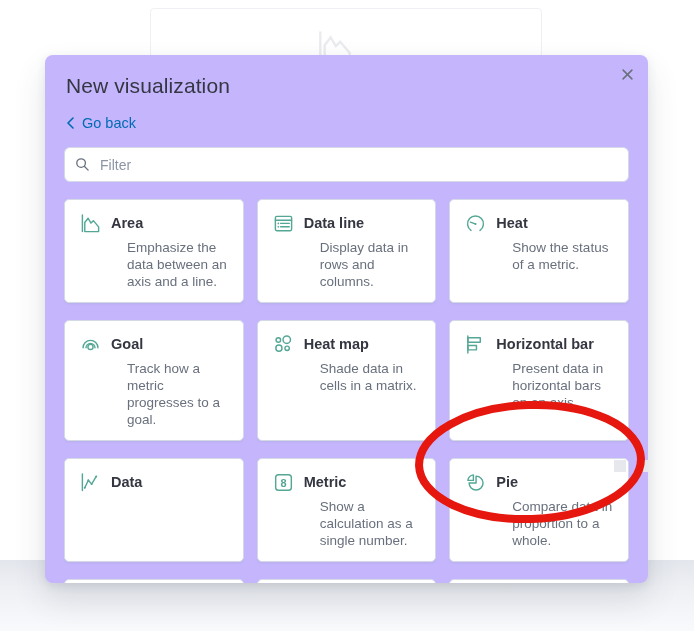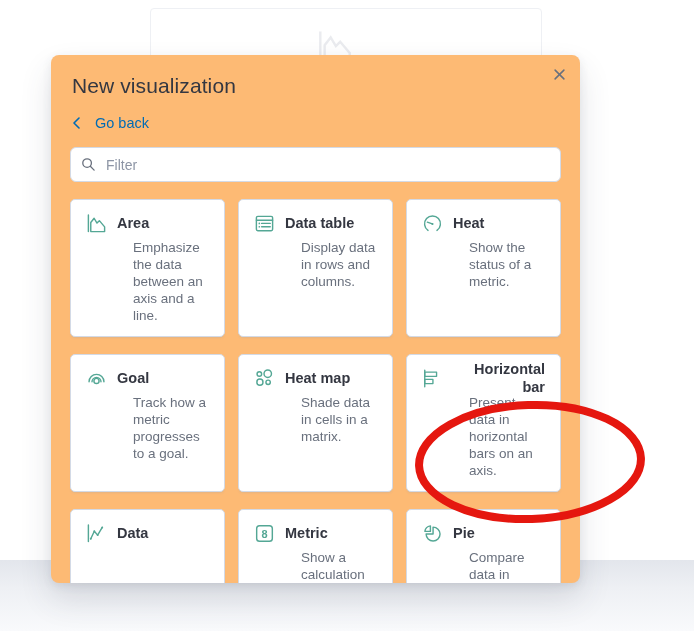"New visualization" .modal { background: #fdba74 -> #c4b5fd; left: 51px -> 45px; width: 529px -> 603px }
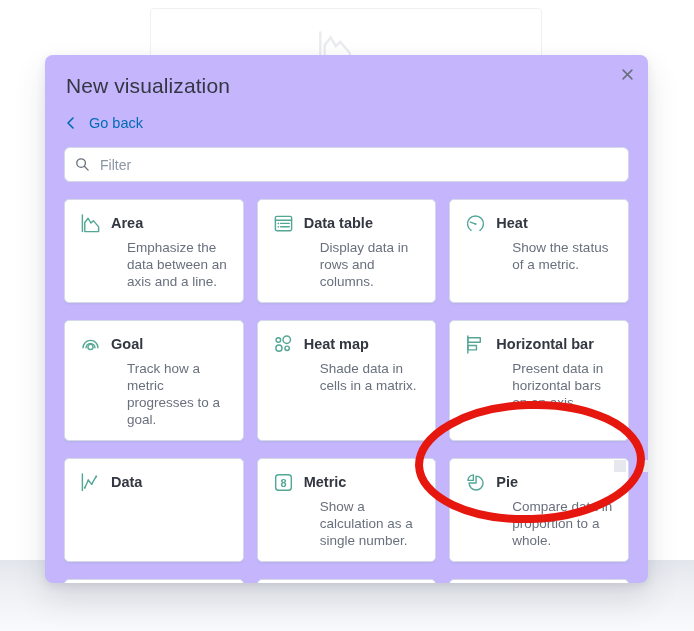"Go back" .go-back { gap: 14px -> 7px }
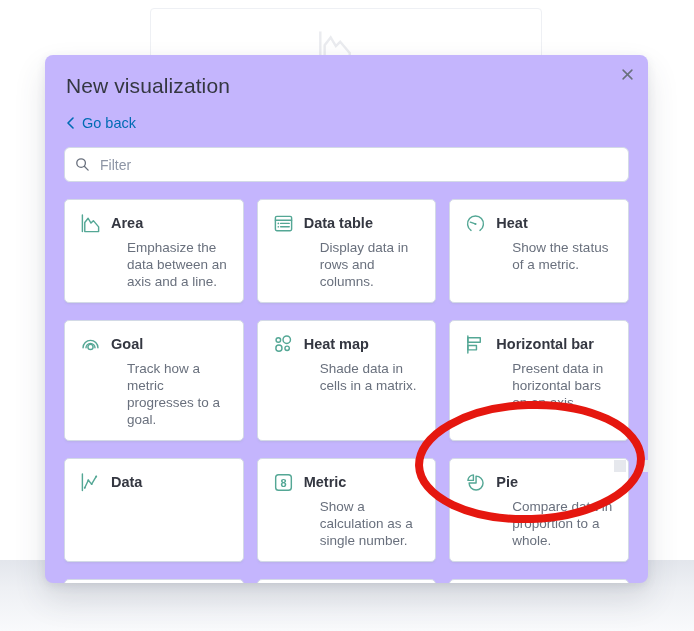"Data table" span.card-title { text: table -> line }
